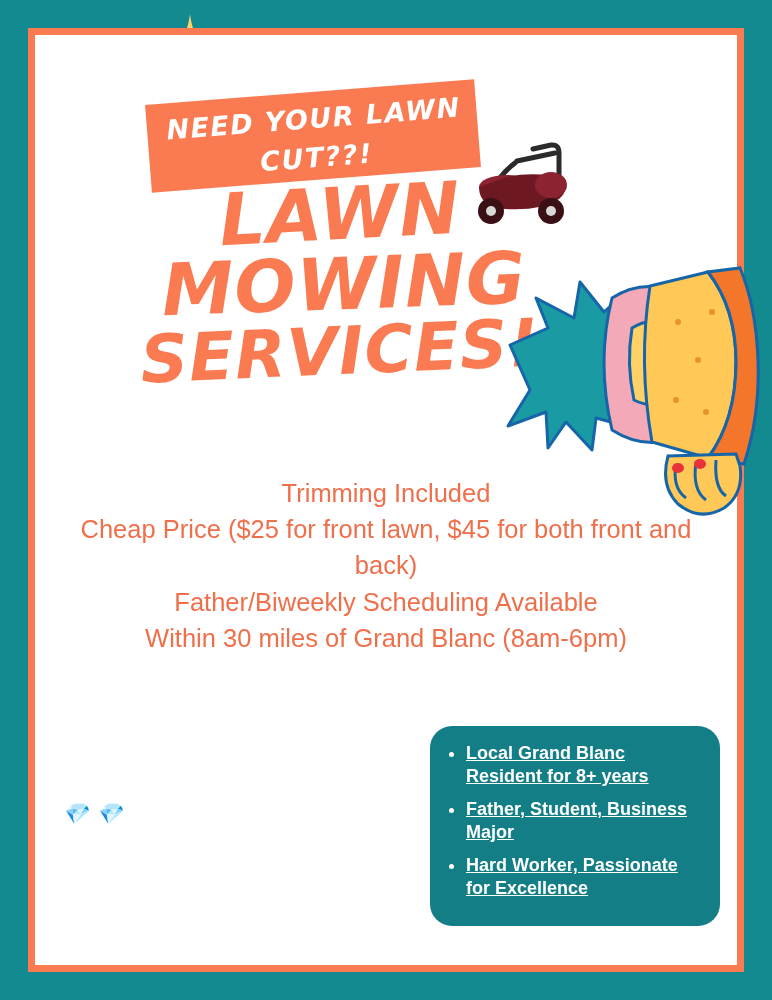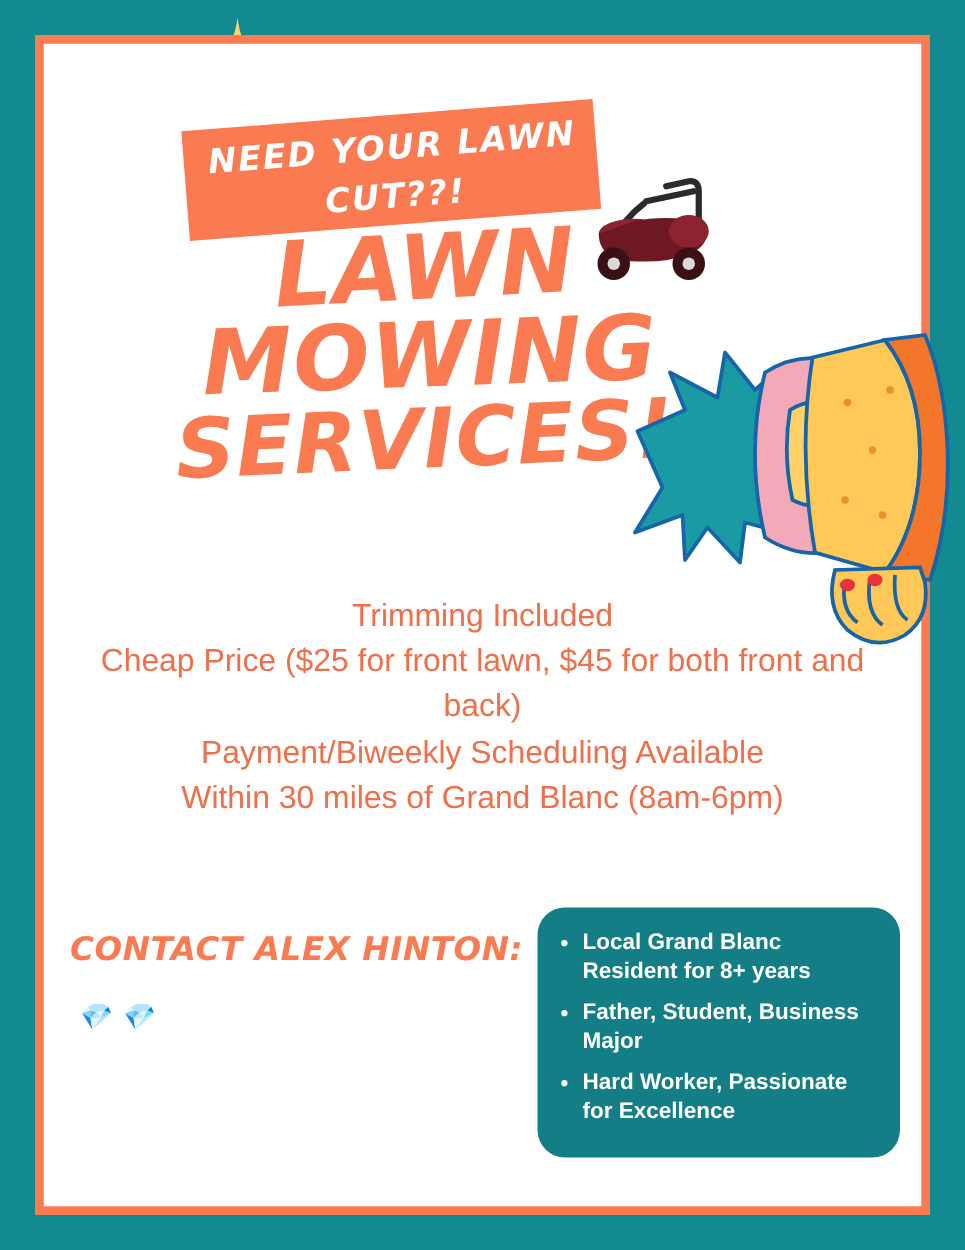"Payment/Biweekly Scheduling Available" div { text: Payment/Biweekly -> Father/Biweekly }
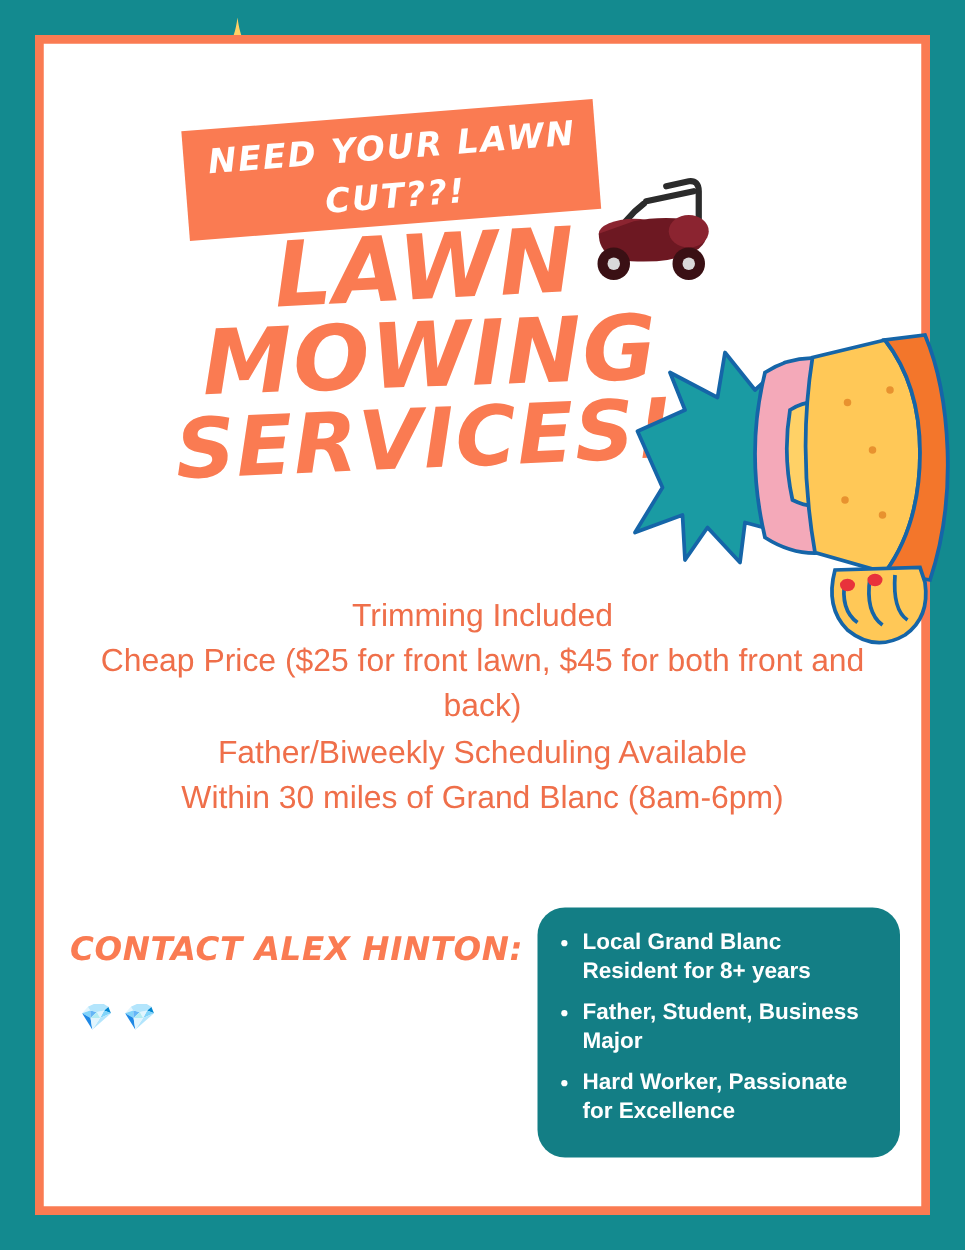"CONTACT ALEX HINTON:" div.contact-name { html: <div>CONTACT ALEX HINTON:</div> -> none }
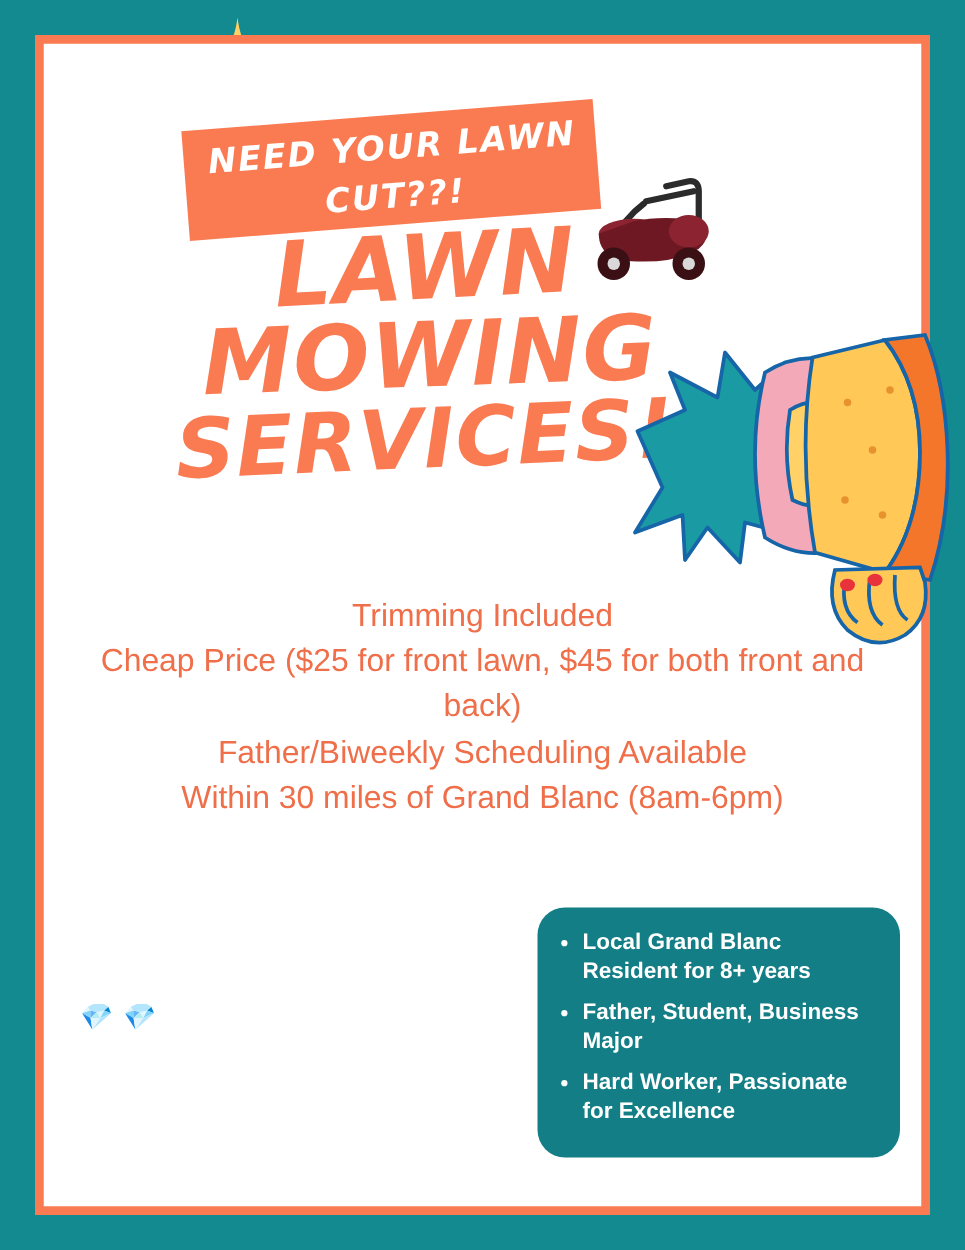"Local Grand Blanc Resident for" .bio-card ul { text-decoration: none -> underline }
